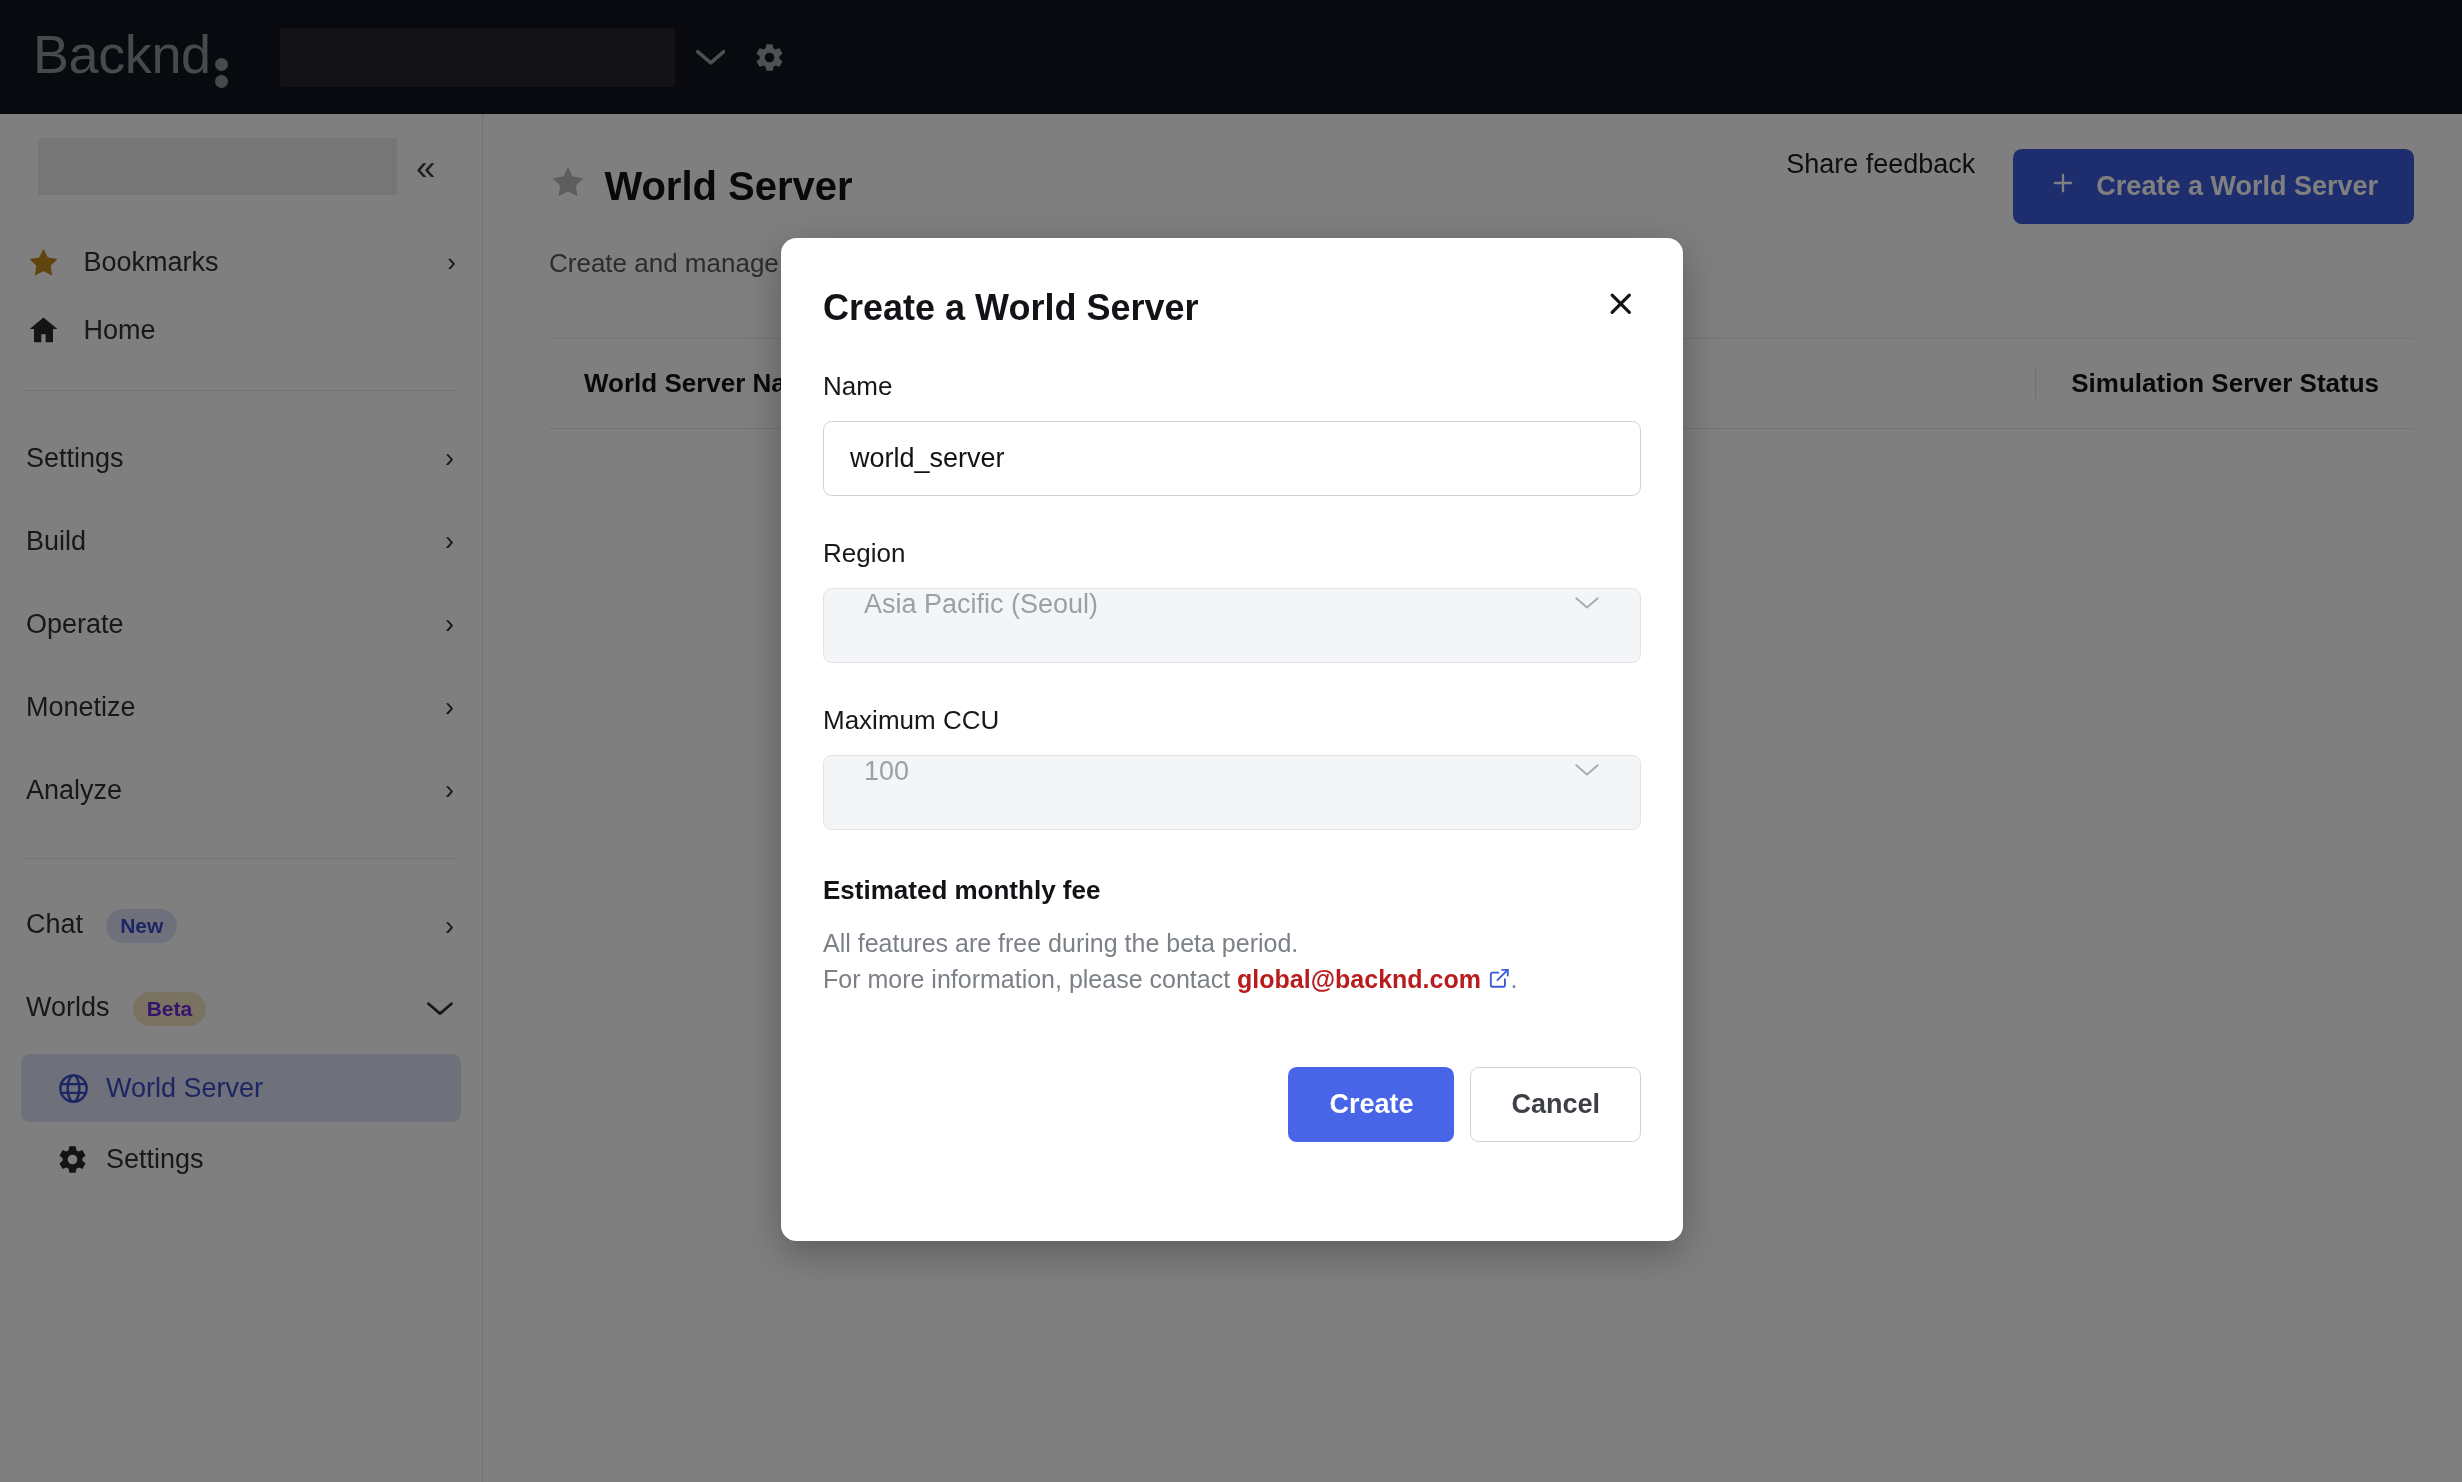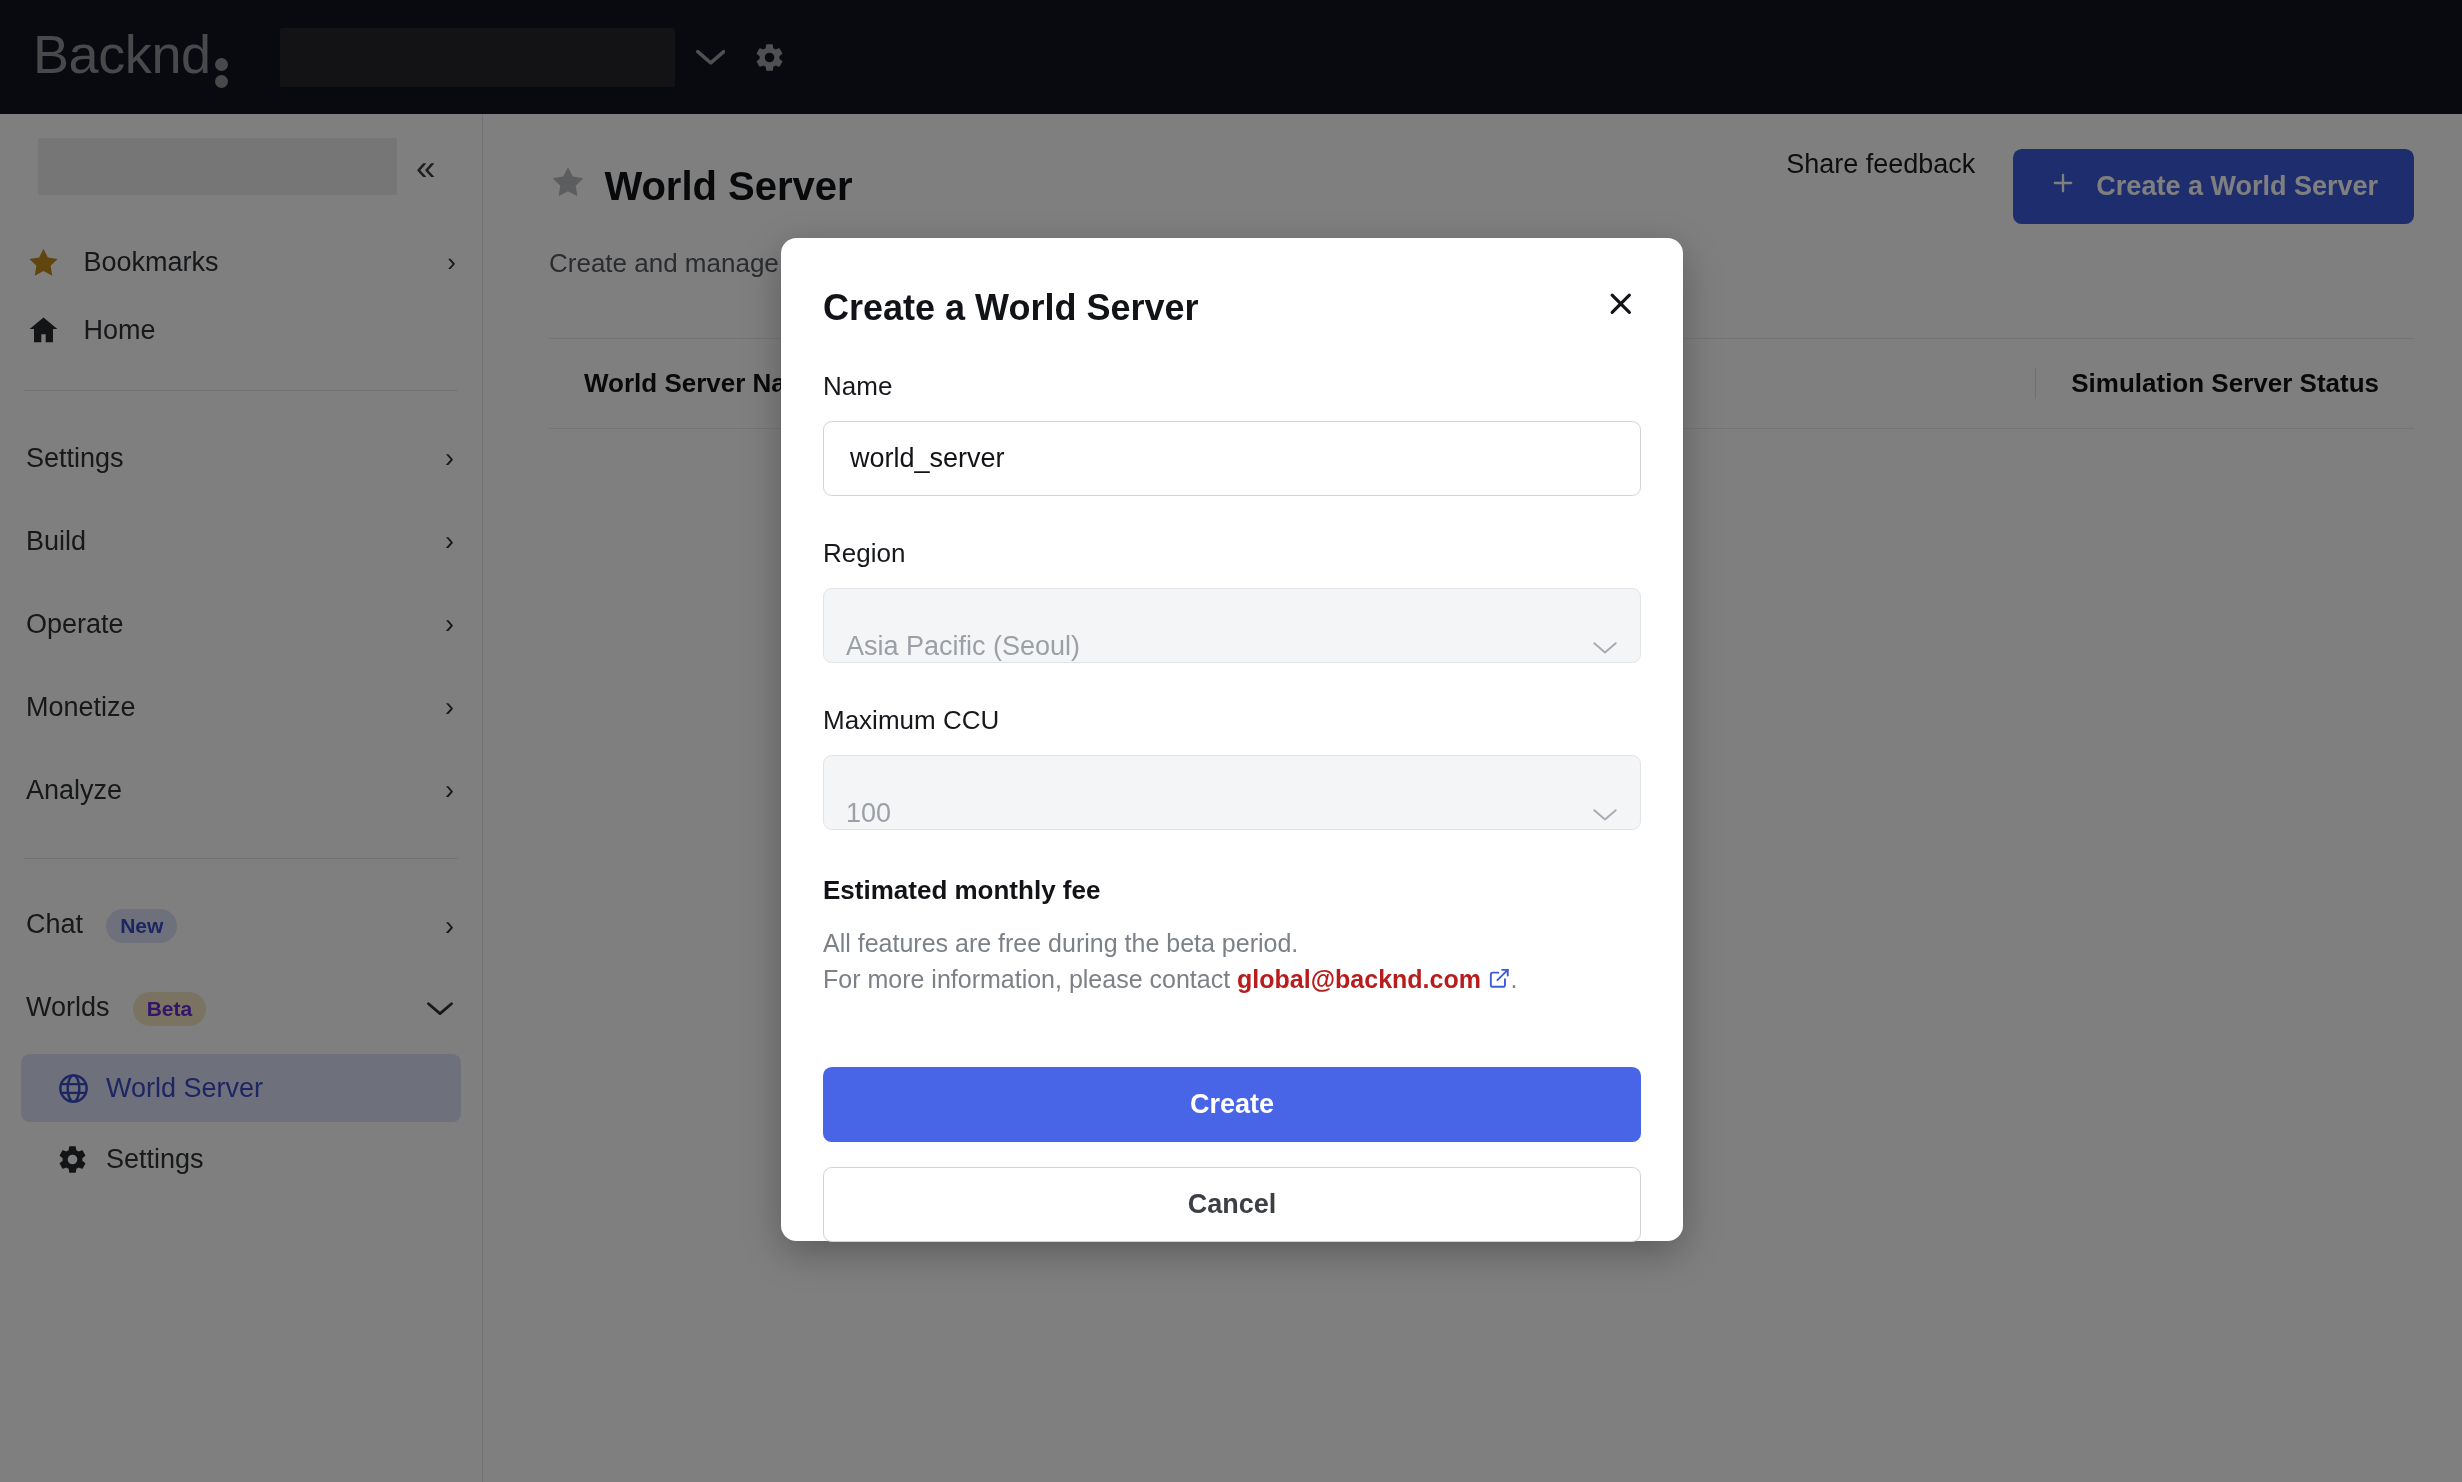"Asia Pacific (Seoul)" .select-box { align-items: flex-end -> flex-start; padding: 0 22px -> 0 40px }
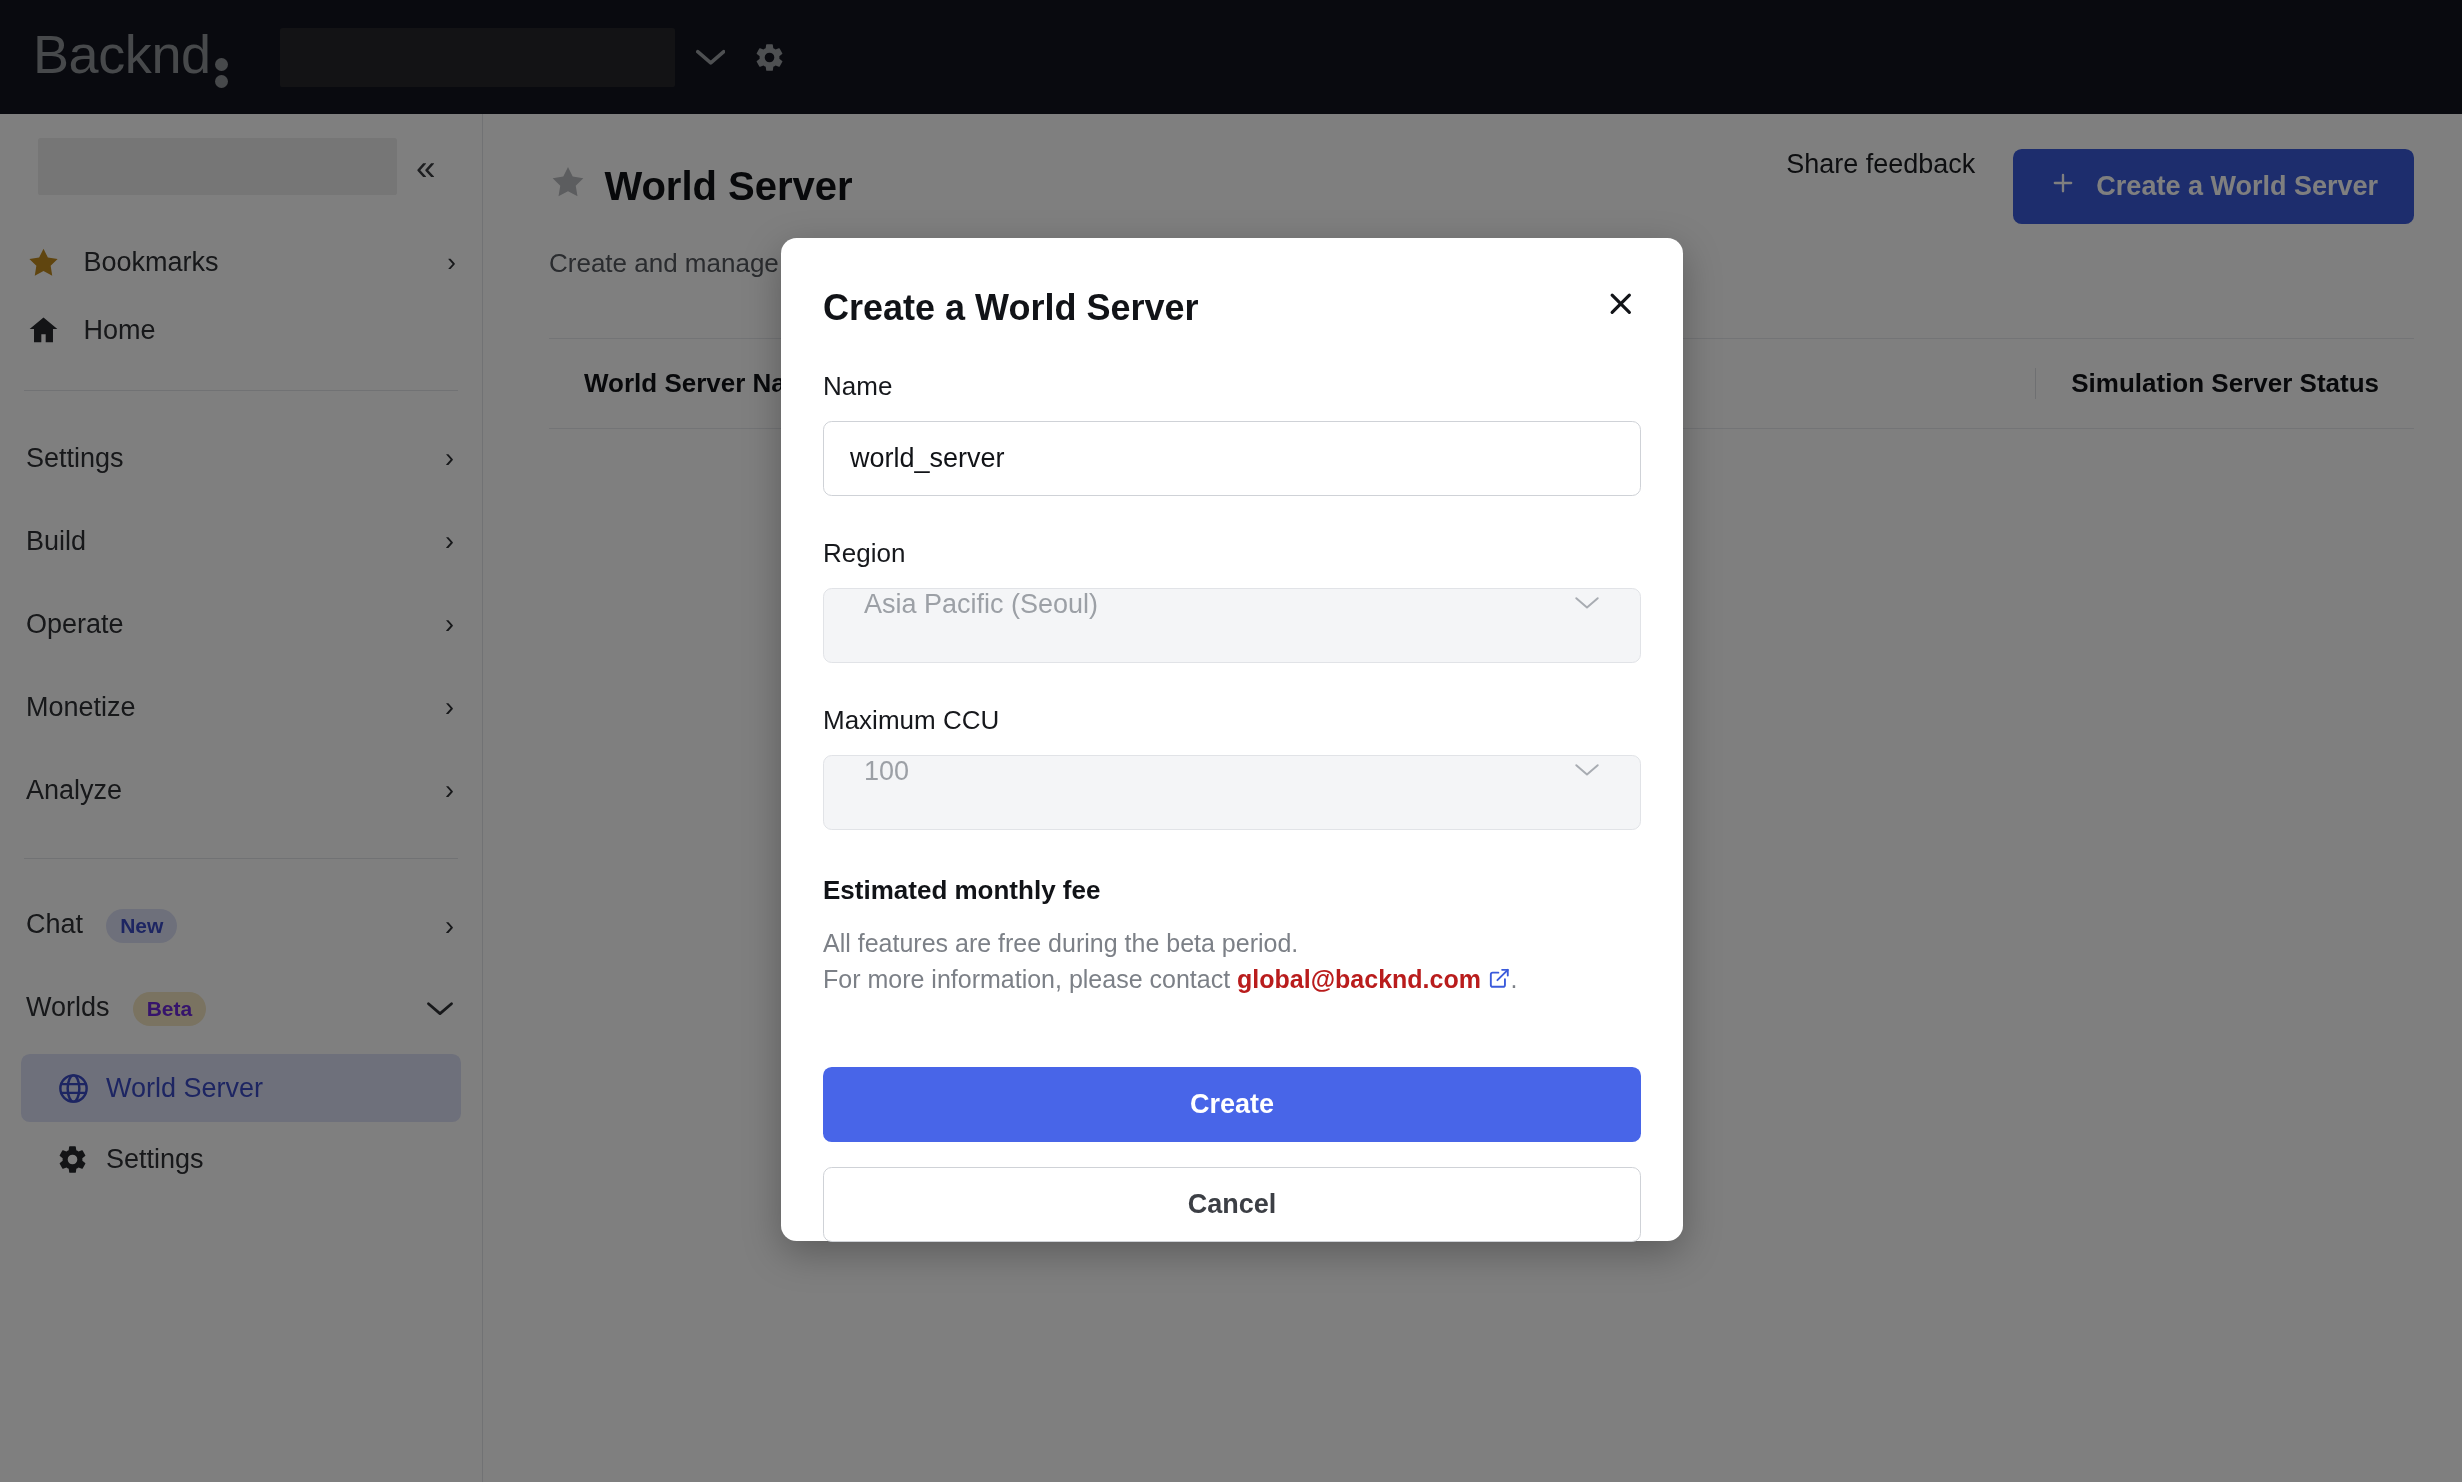"Create" .modal-actions { flex-direction: column -> none; gap: 25px -> 16px }
